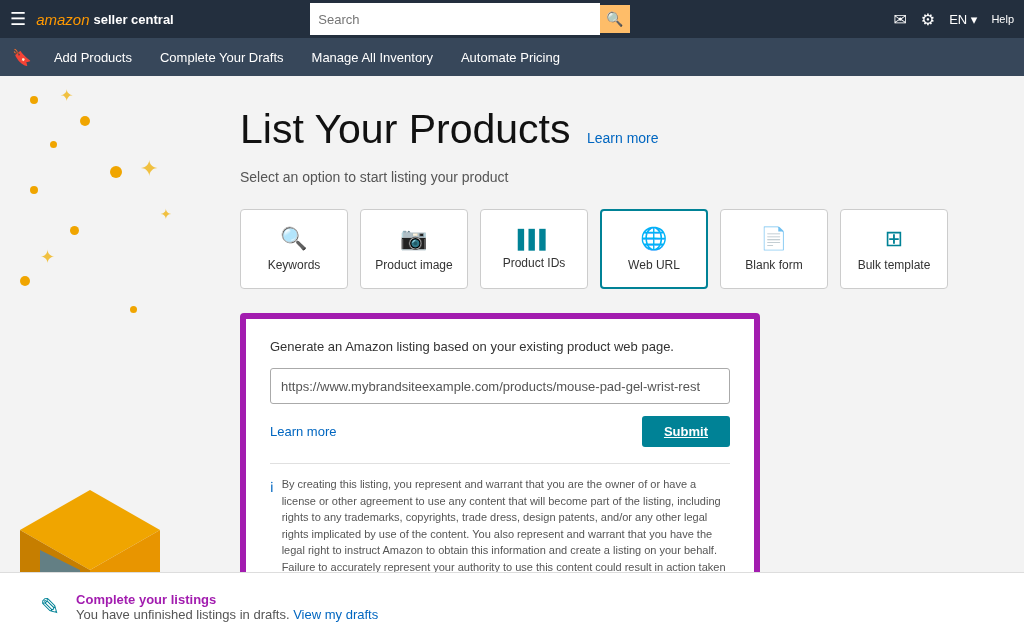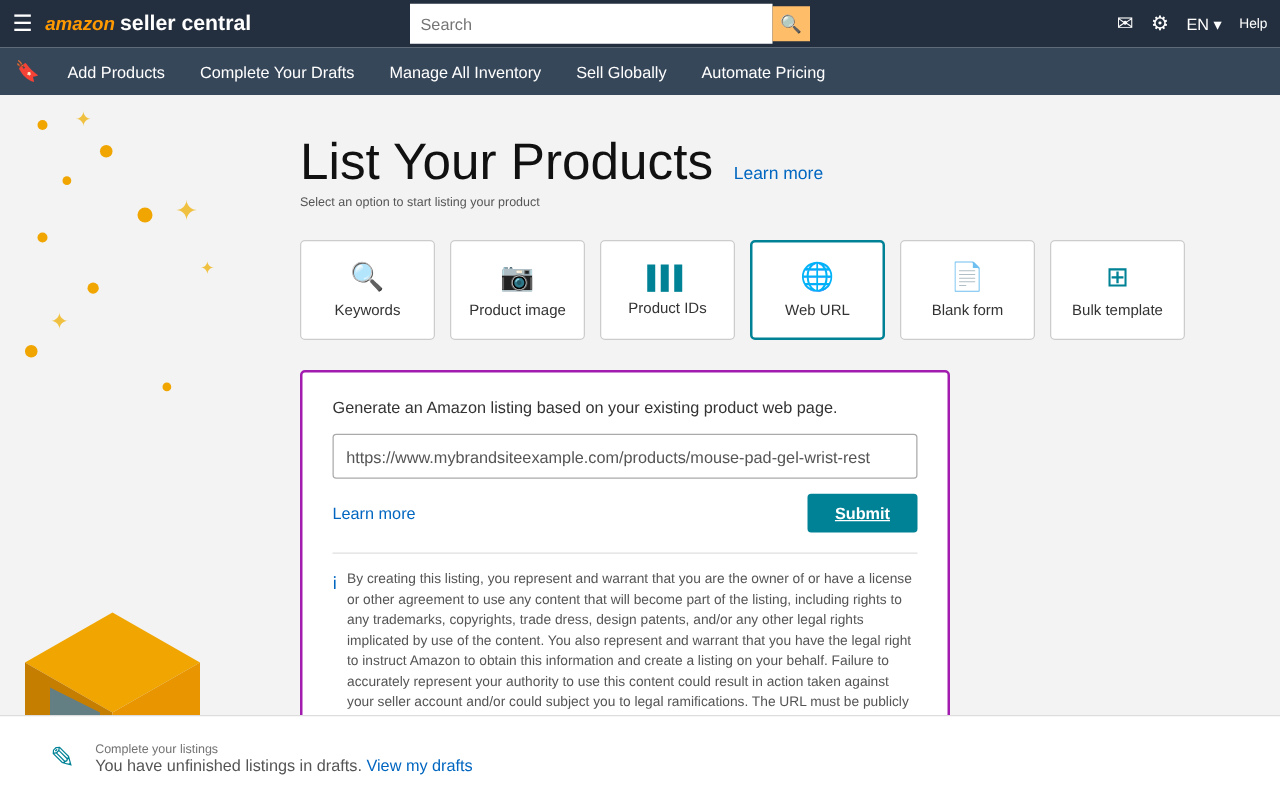"amazon" .top-bar .logo-amazon { font-weight: bold -> normal }
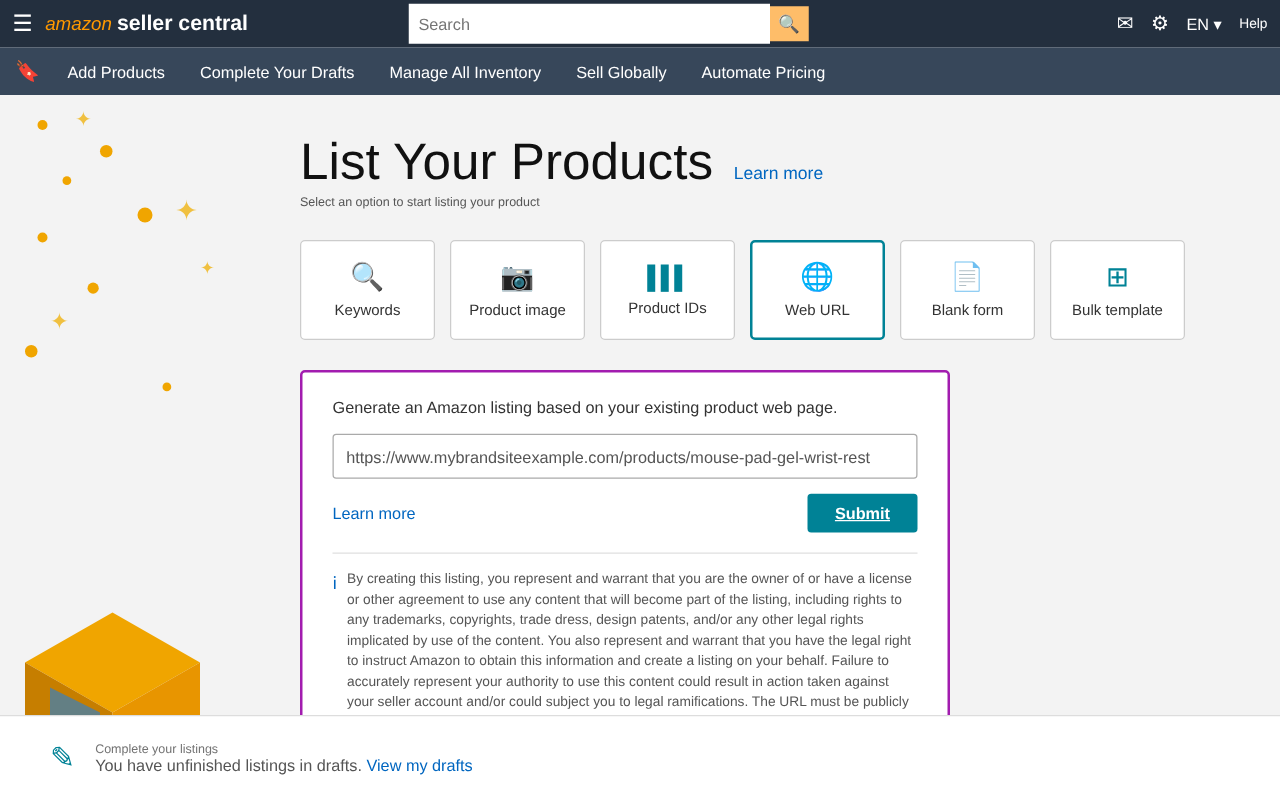"seller central" .top-bar .logo-text { font-size: 17px -> 13px }
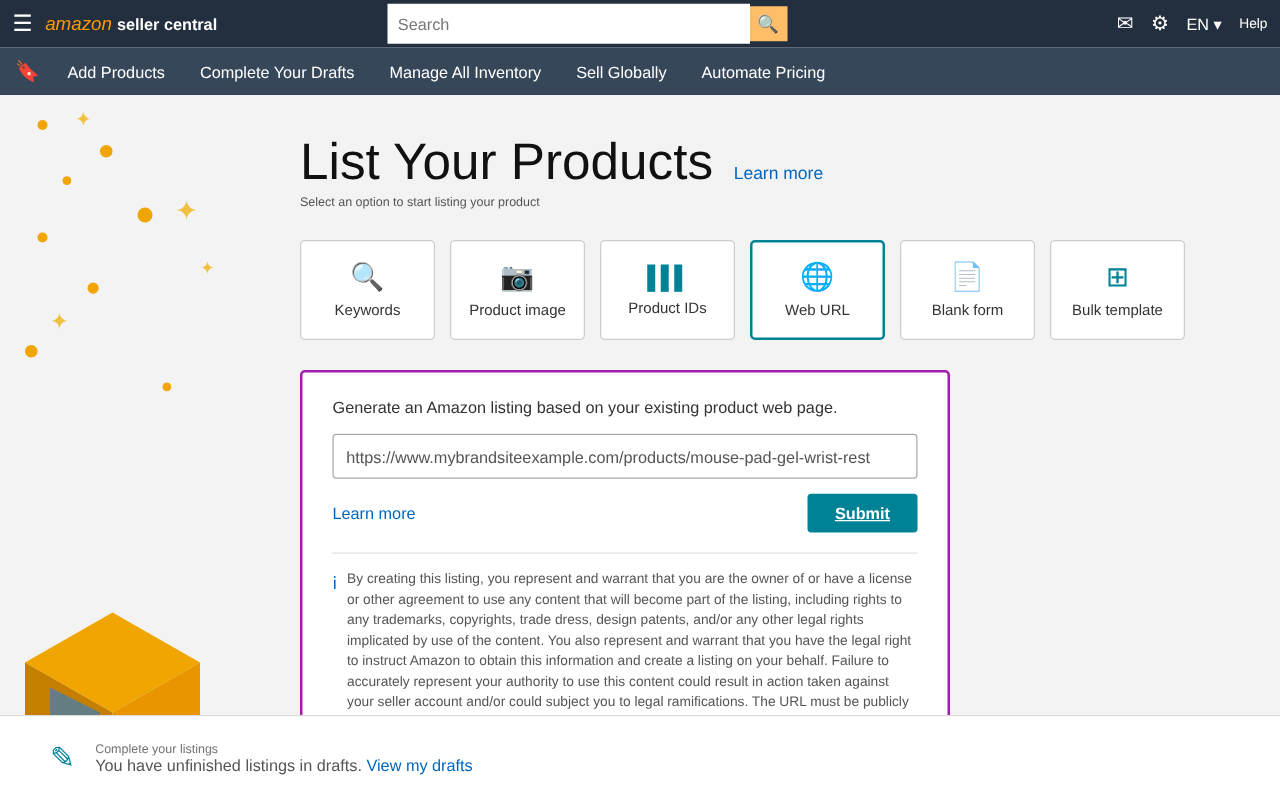"Sell Globally" div.nav-item { html: <div>Sell Globally</div> -> none }
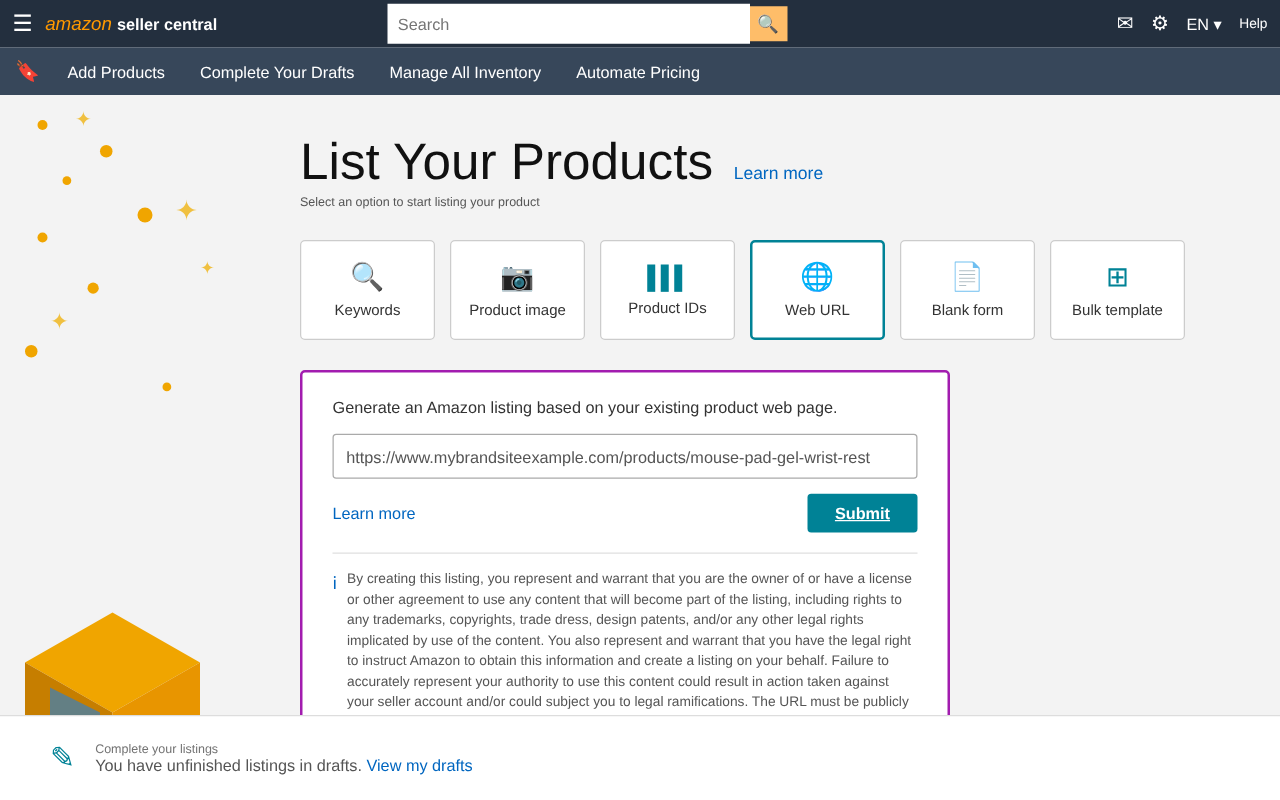"Select an option to start" .page-subtitle { font-size: 10px -> 14px; margin-top: 4px -> 16px }
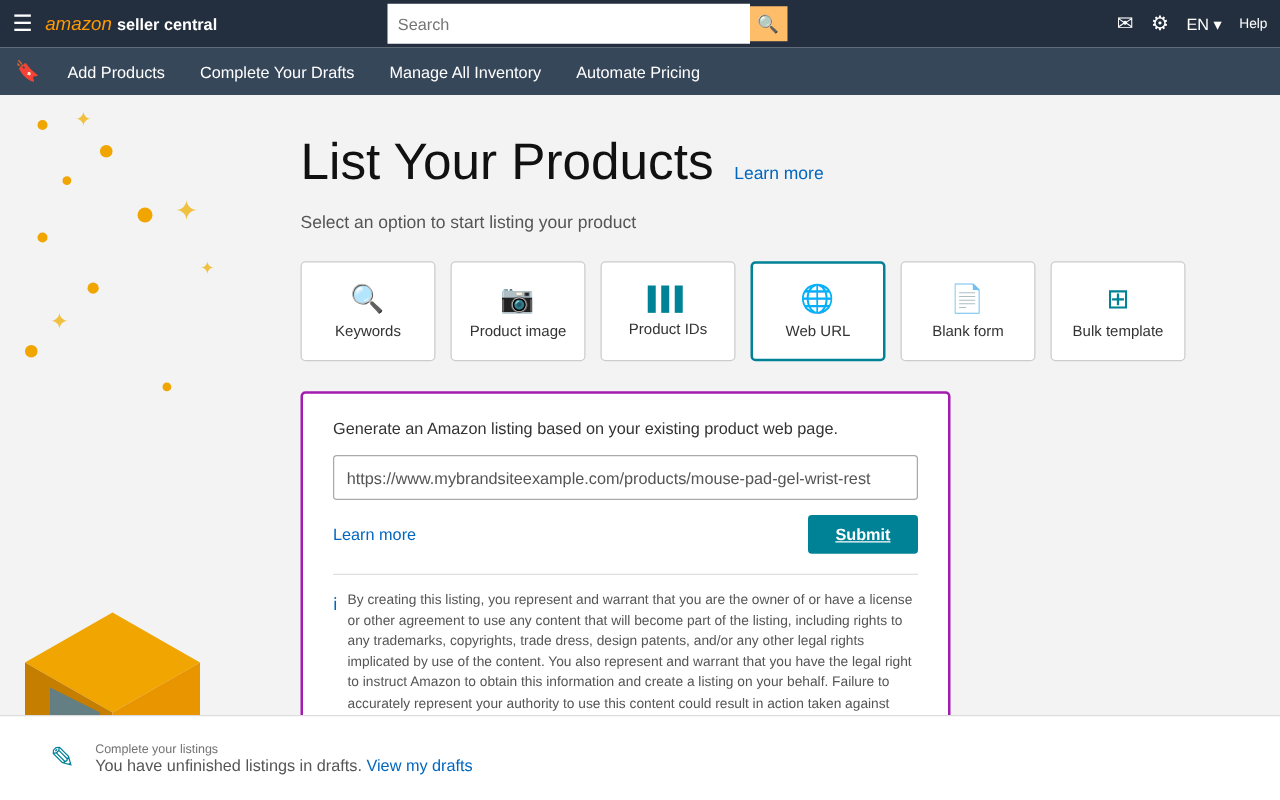"Generate an Amazon listing based" .form-box { border: 2px solid #a21caf -> 6px solid #a21caf }
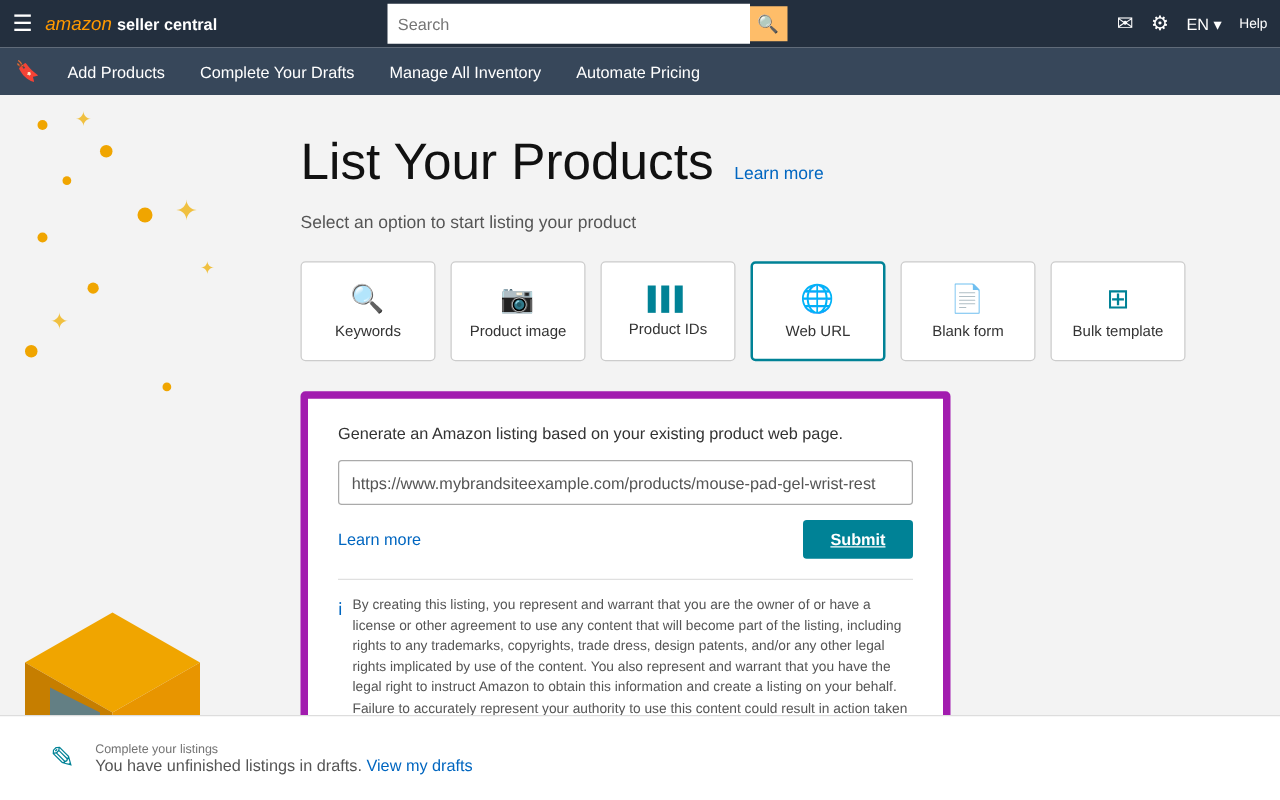"Complete your listings" .banner-text .banner-title { color: #737373 -> #a21caf; font-size: 10px -> 13px; font-weight: normal -> bold }
